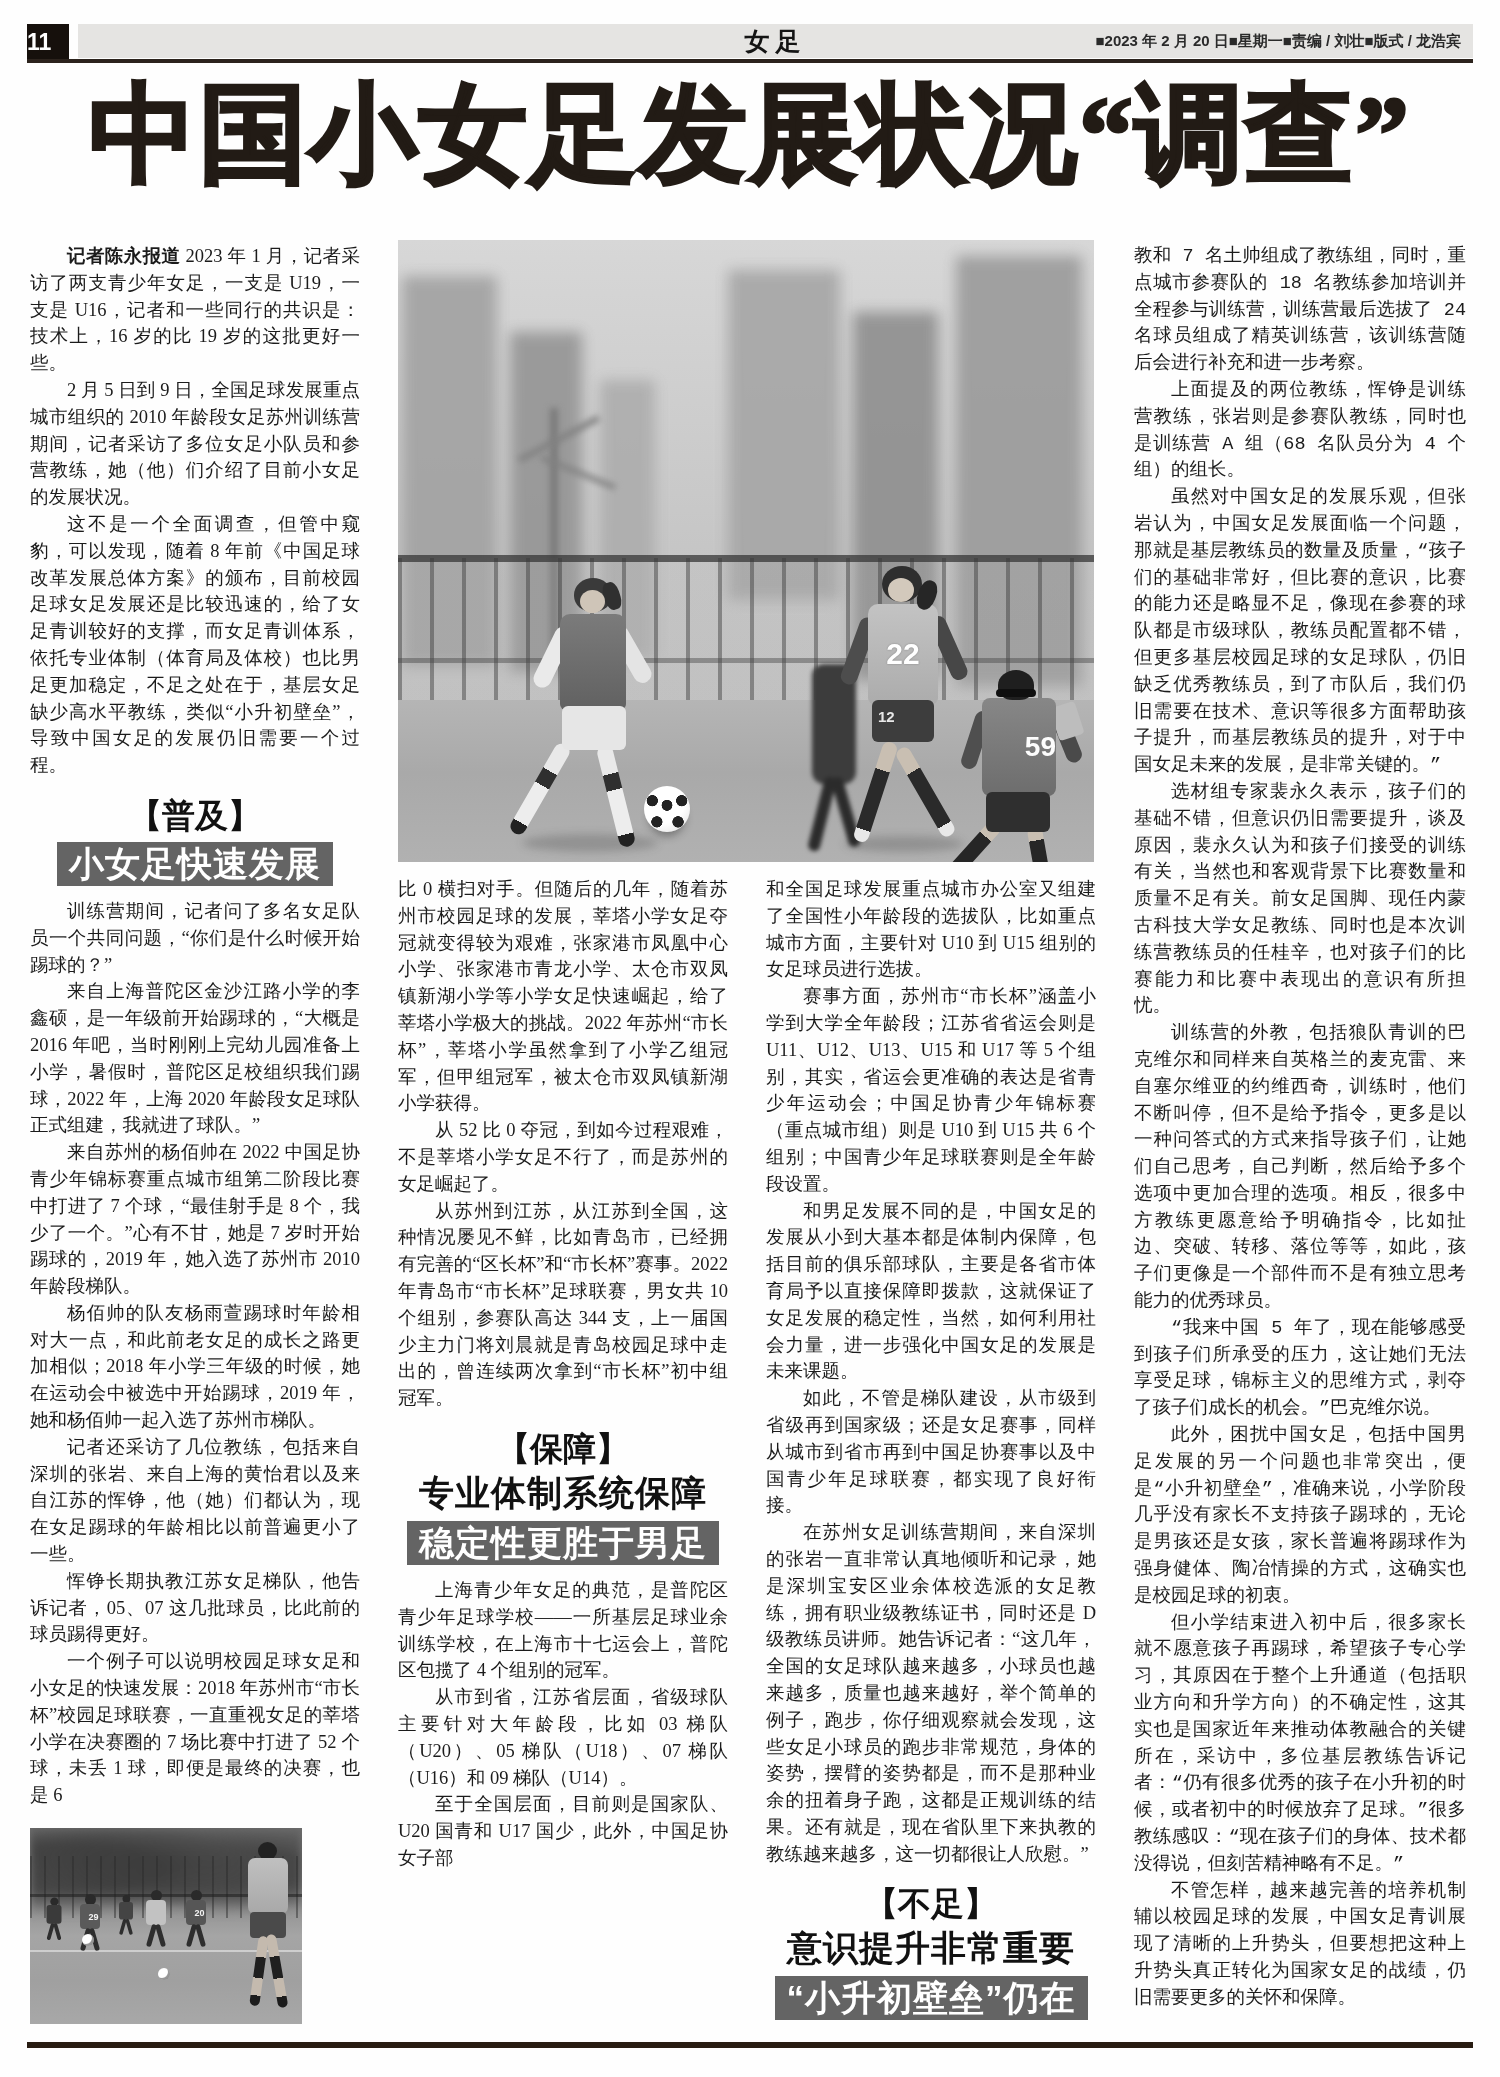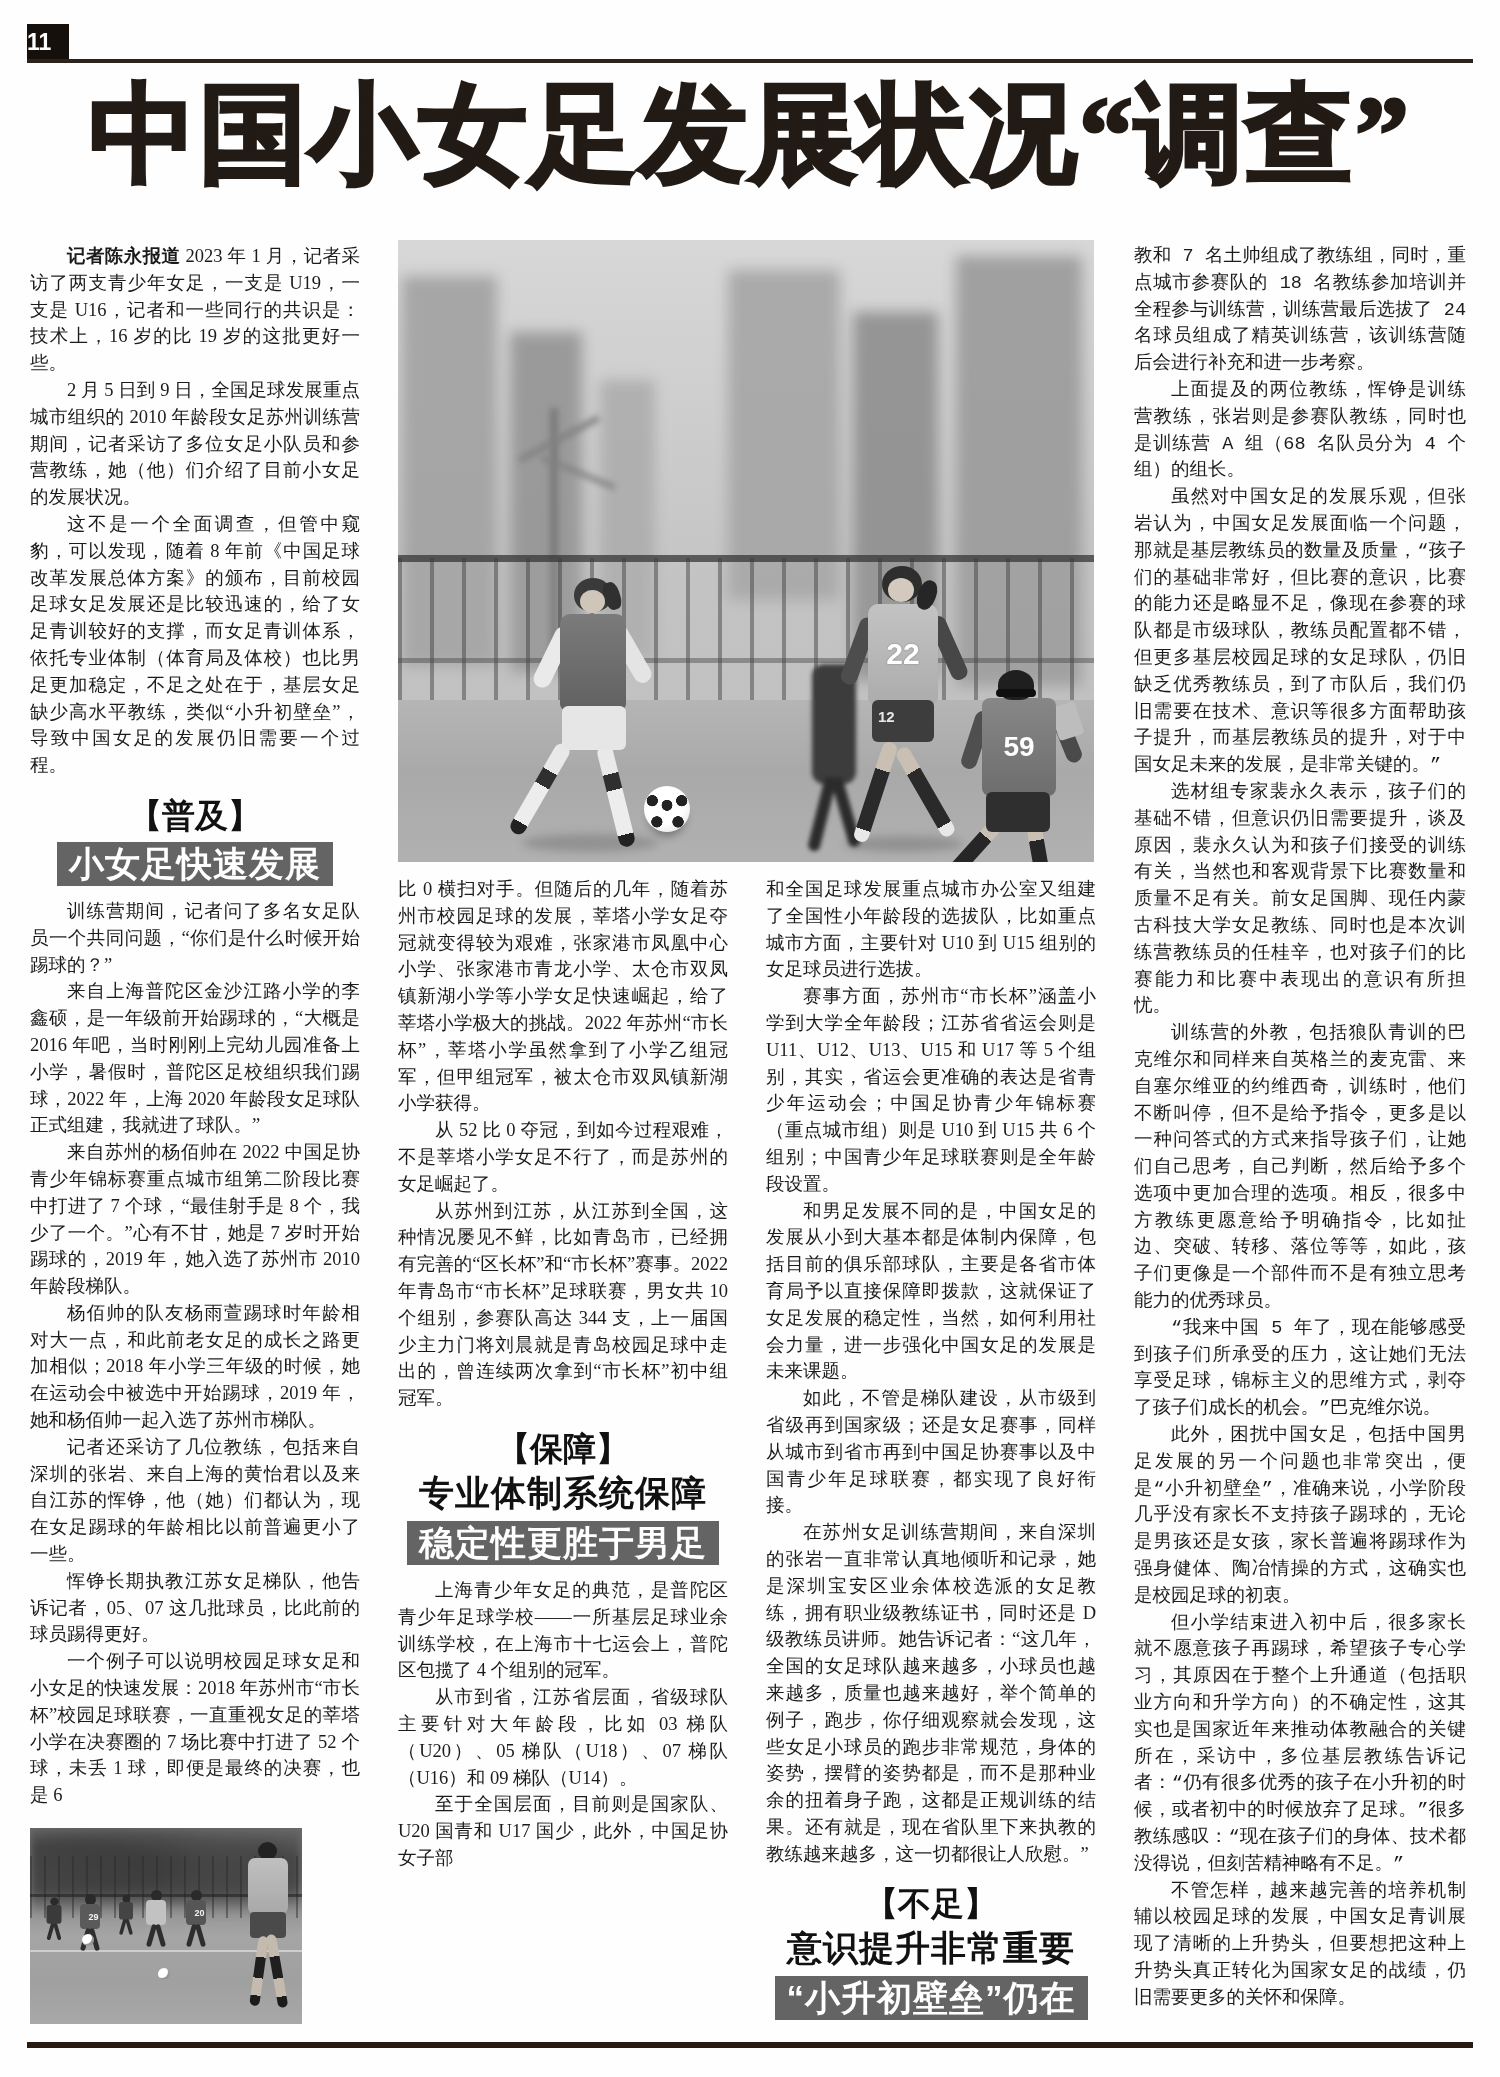"女足" div.kicker-bar { html: none -> <div> <span>女足</span> <span>■2023 年 2 月 20 日■星期一■责编 / 刘壮■版式 / 龙浩宾</span> </div> }
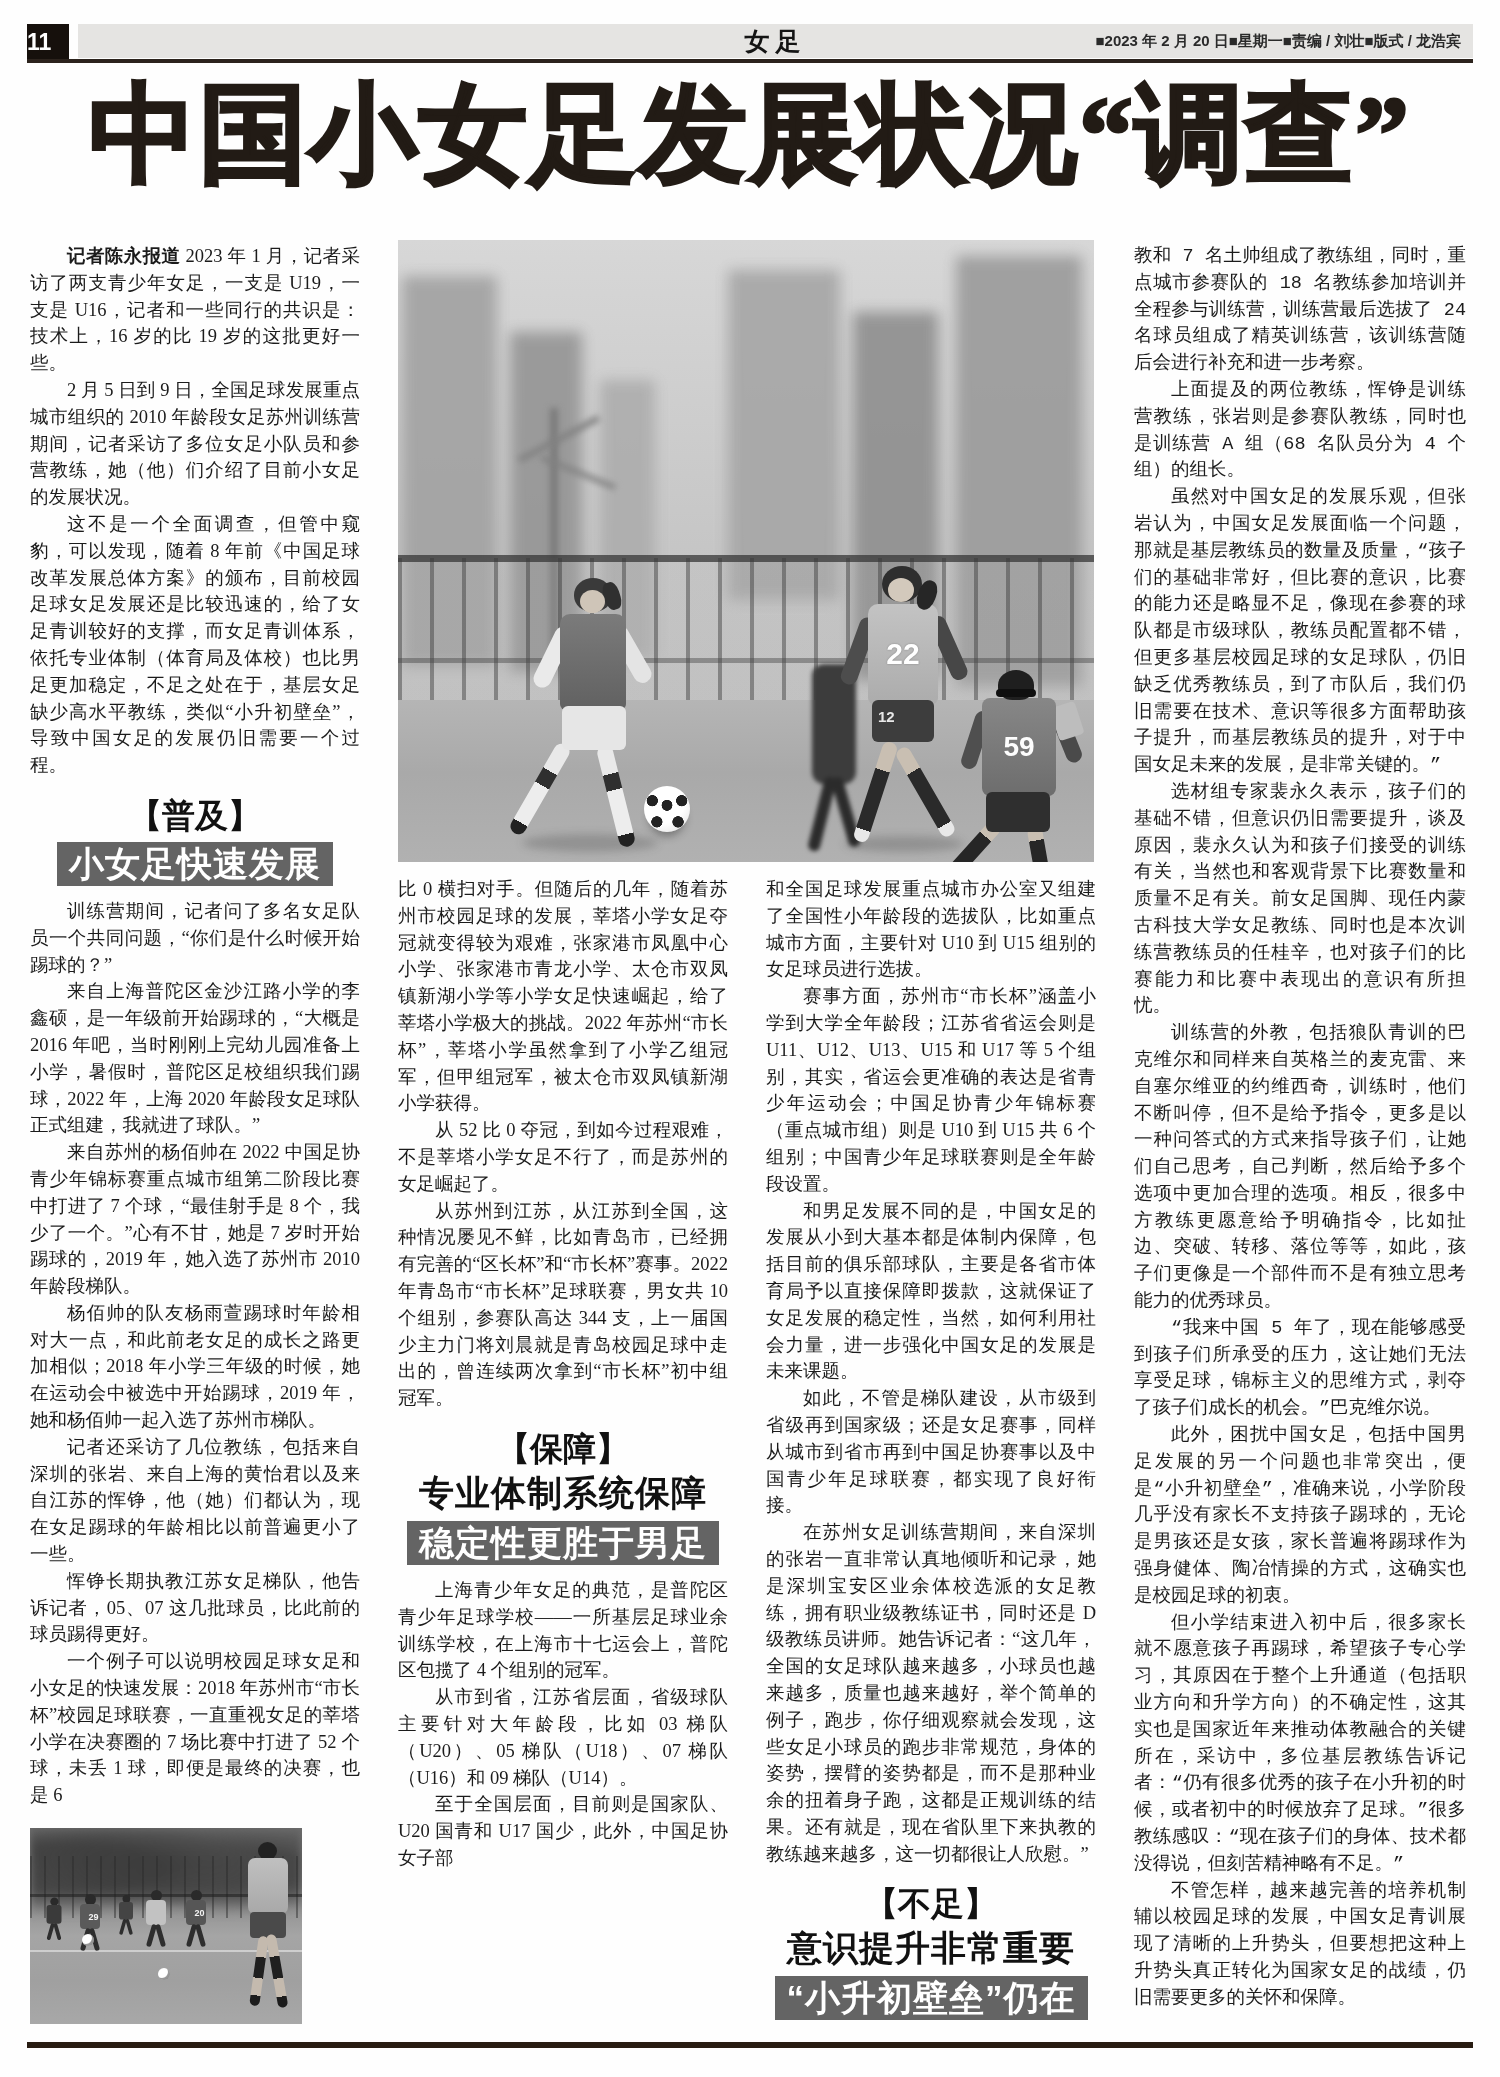"59" .p3 .bib { justify-content: center -> flex-end }
